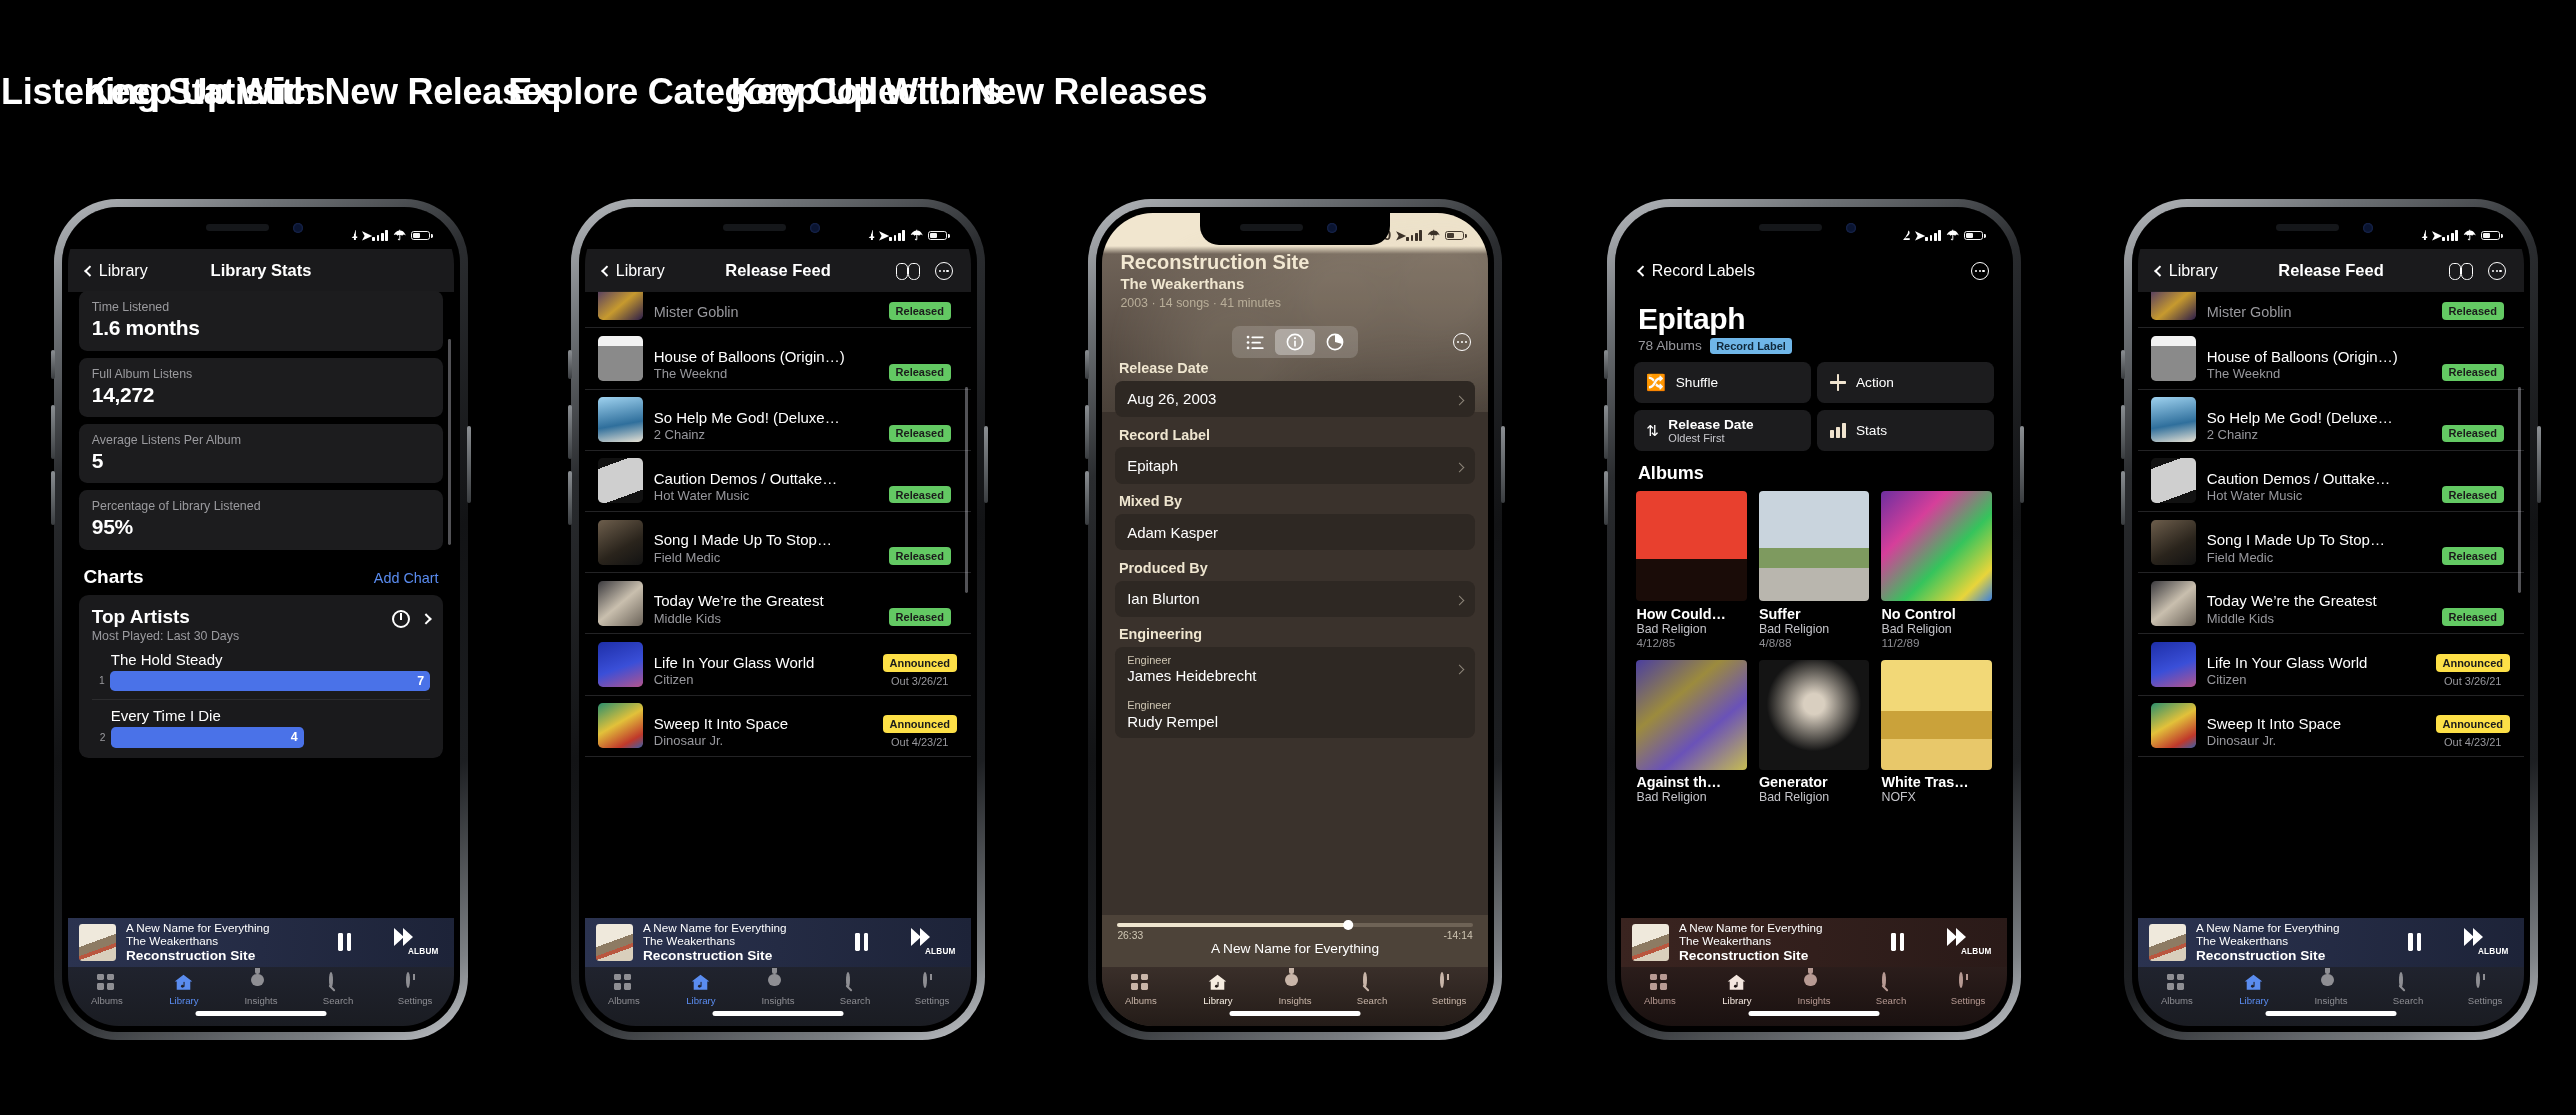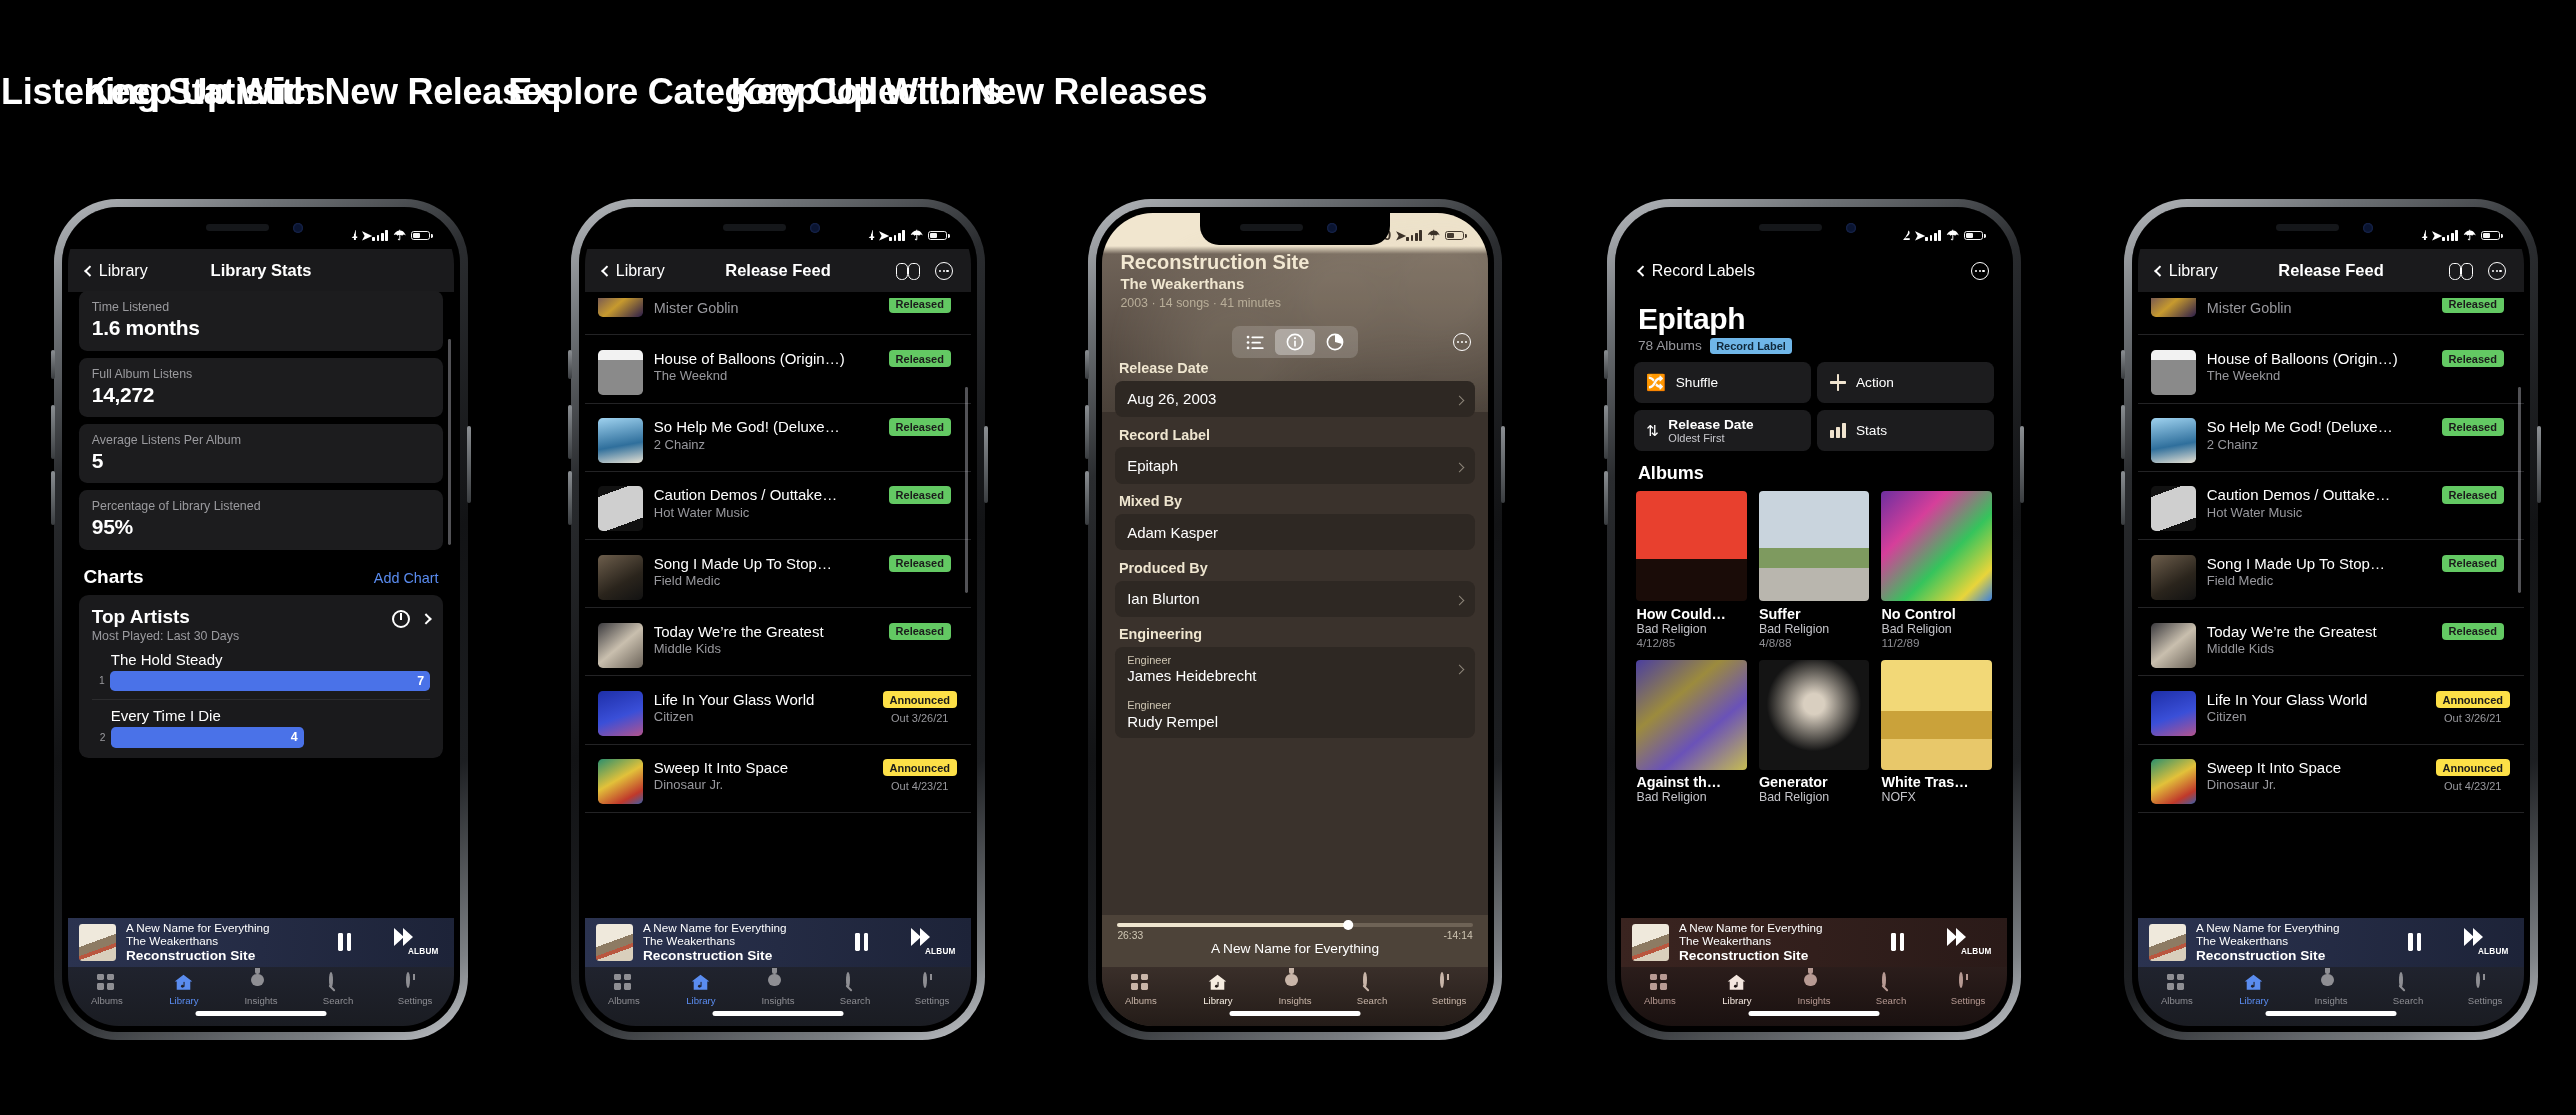"Mister Goblin" .feedrow { align-items: flex-start -> flex-end; margin-top: 7px -> none }
